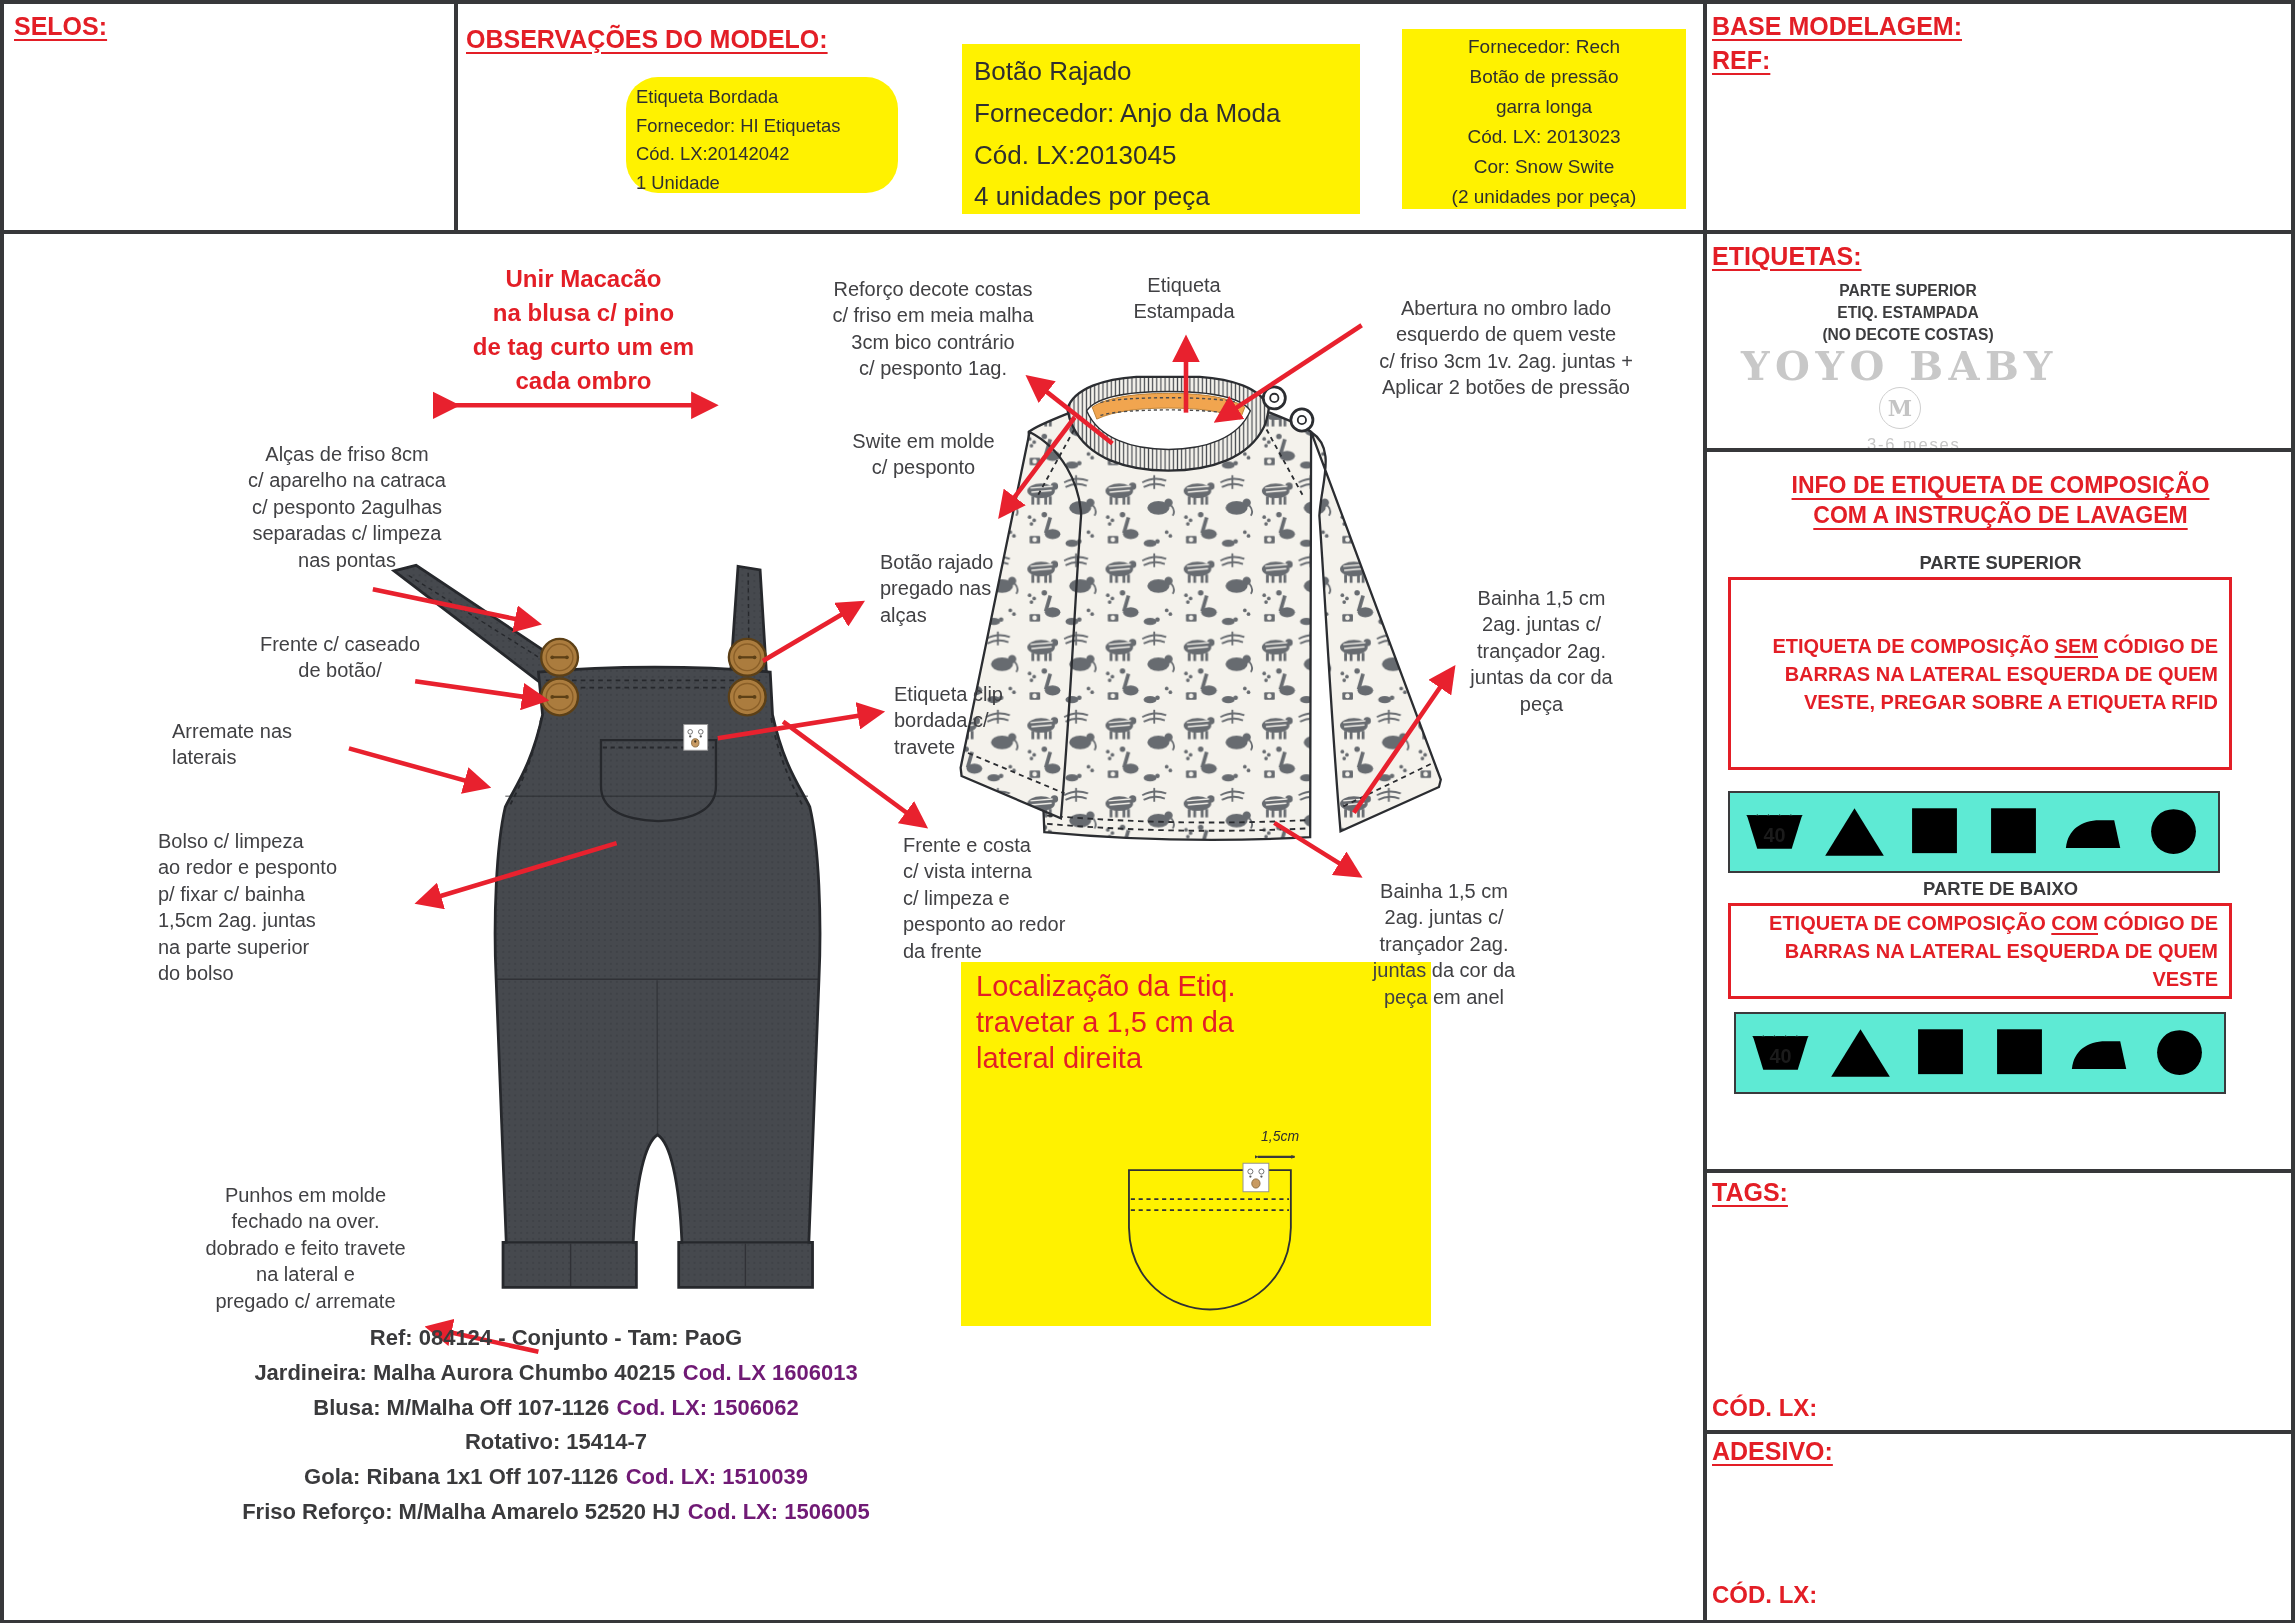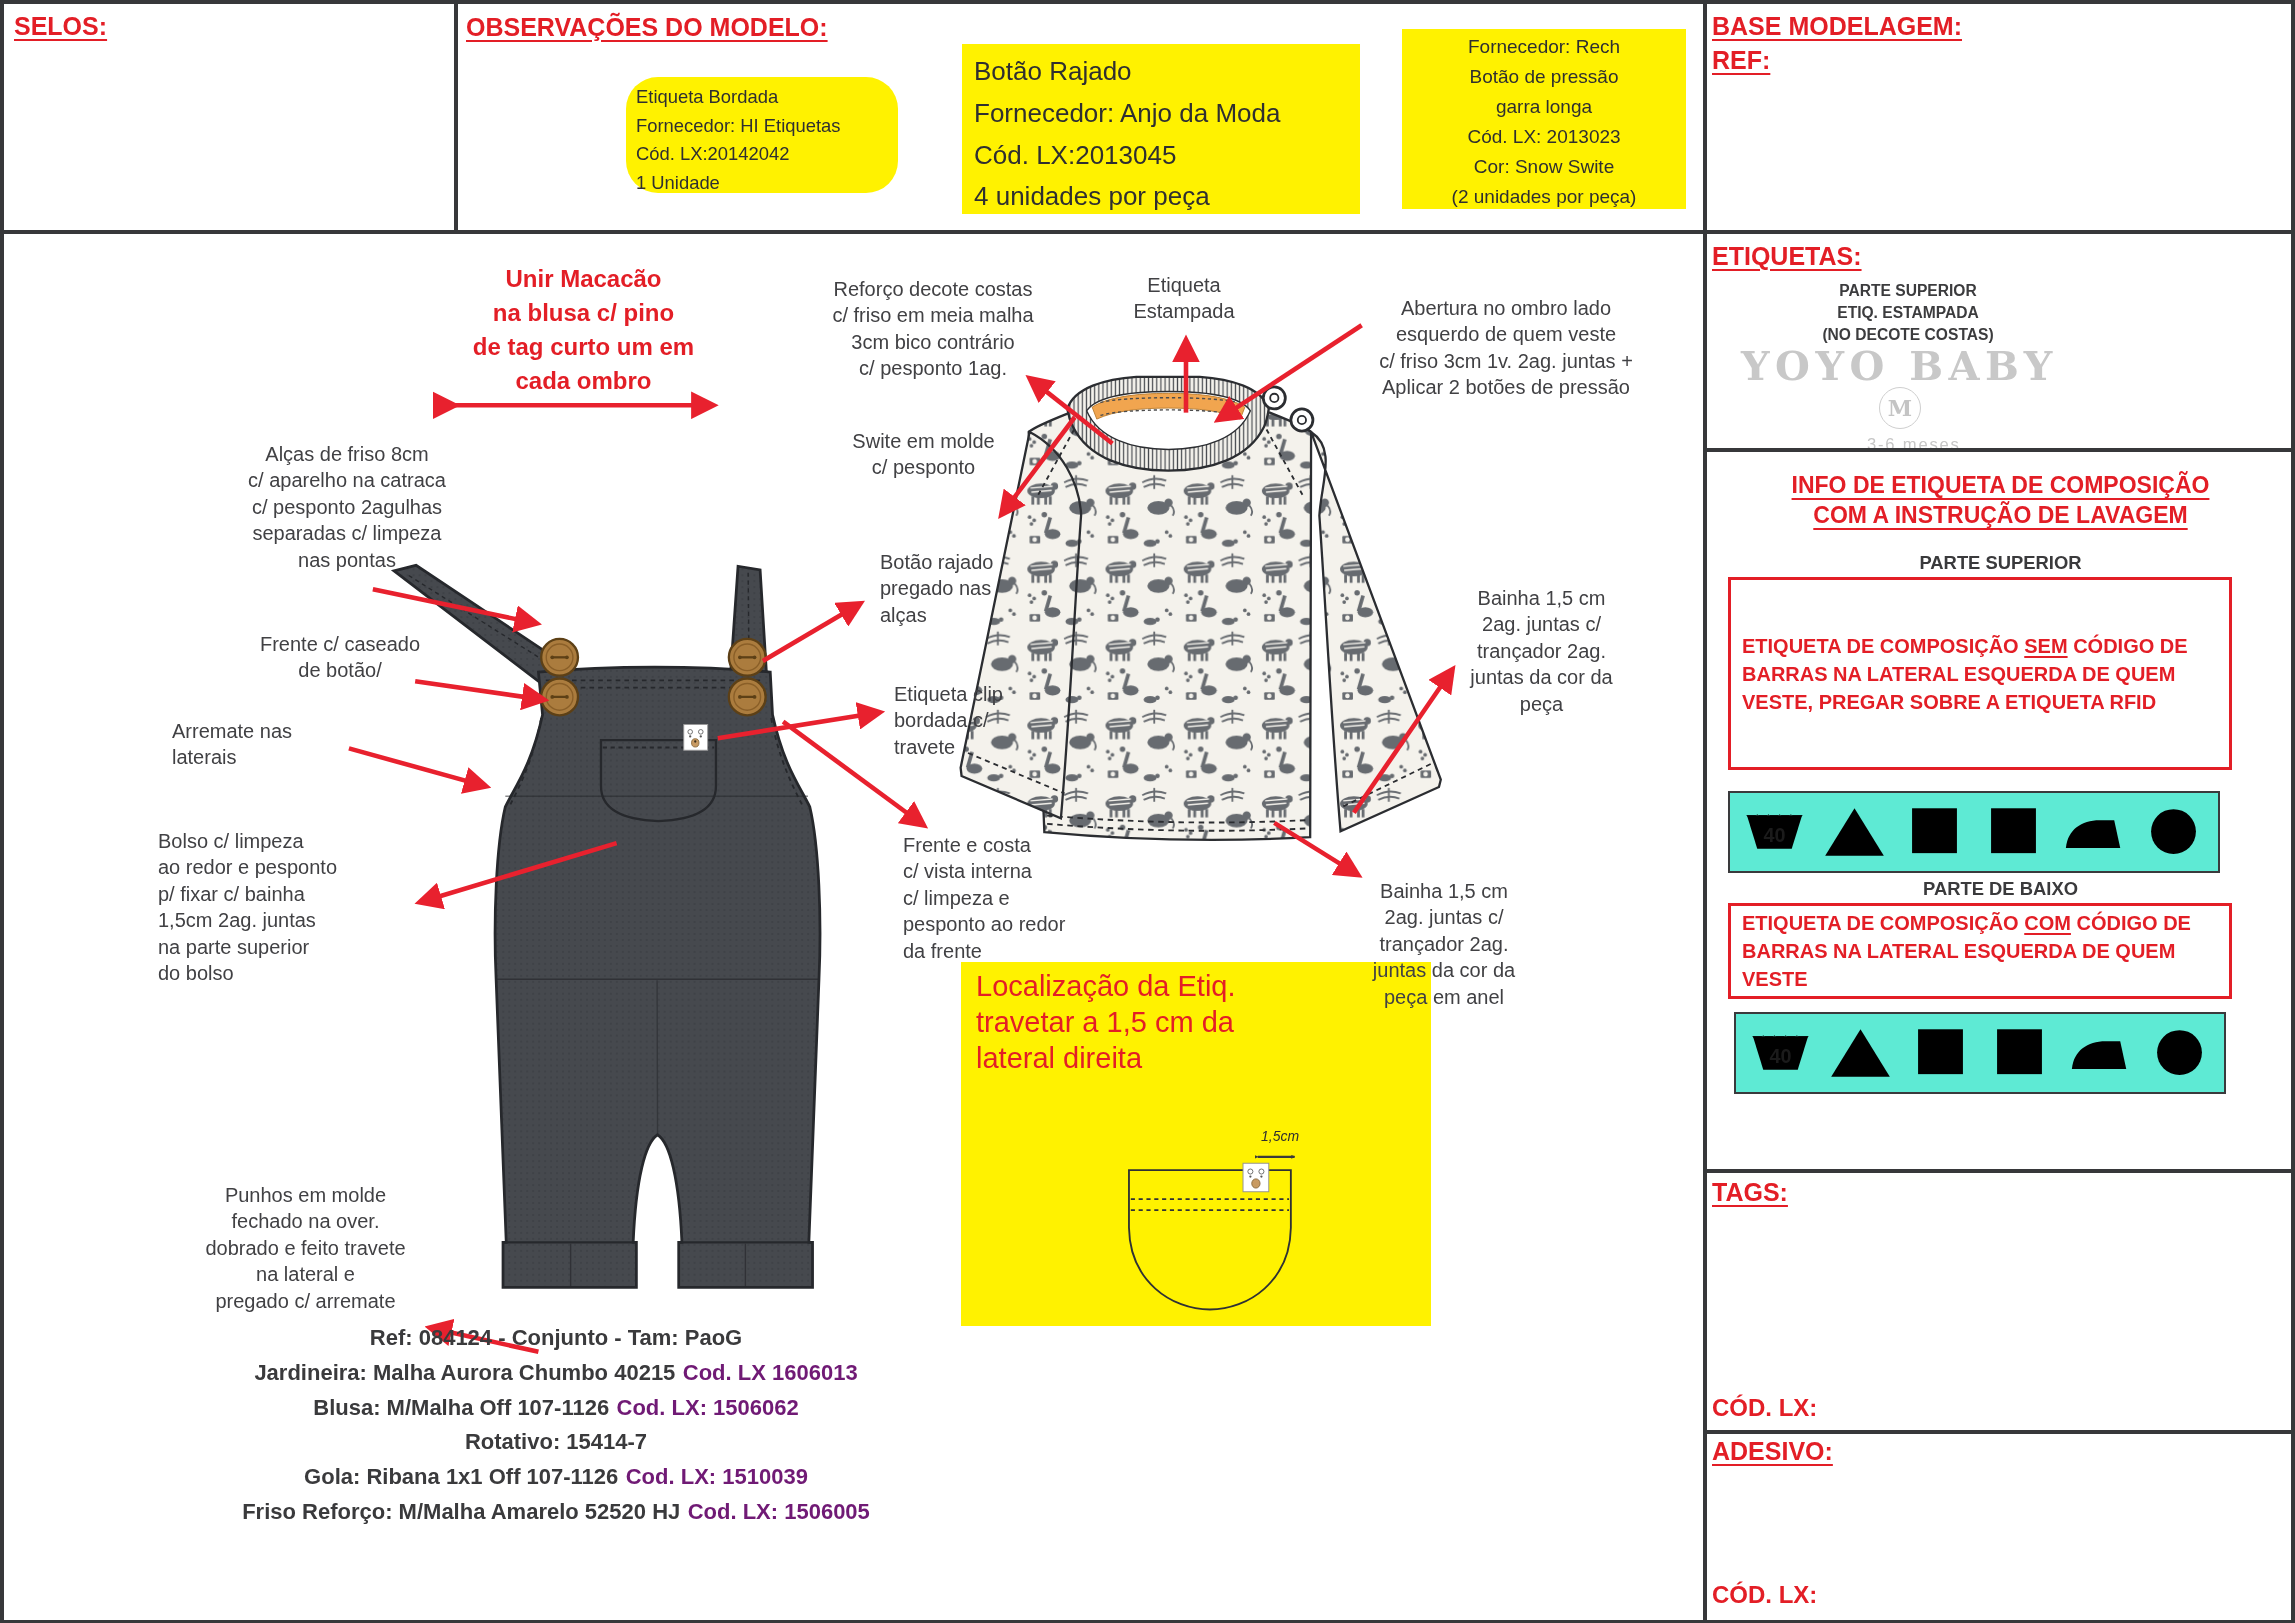"OBSERVAÇÕES DO MODELO:" div.sec-title { top: 9px -> 21px }
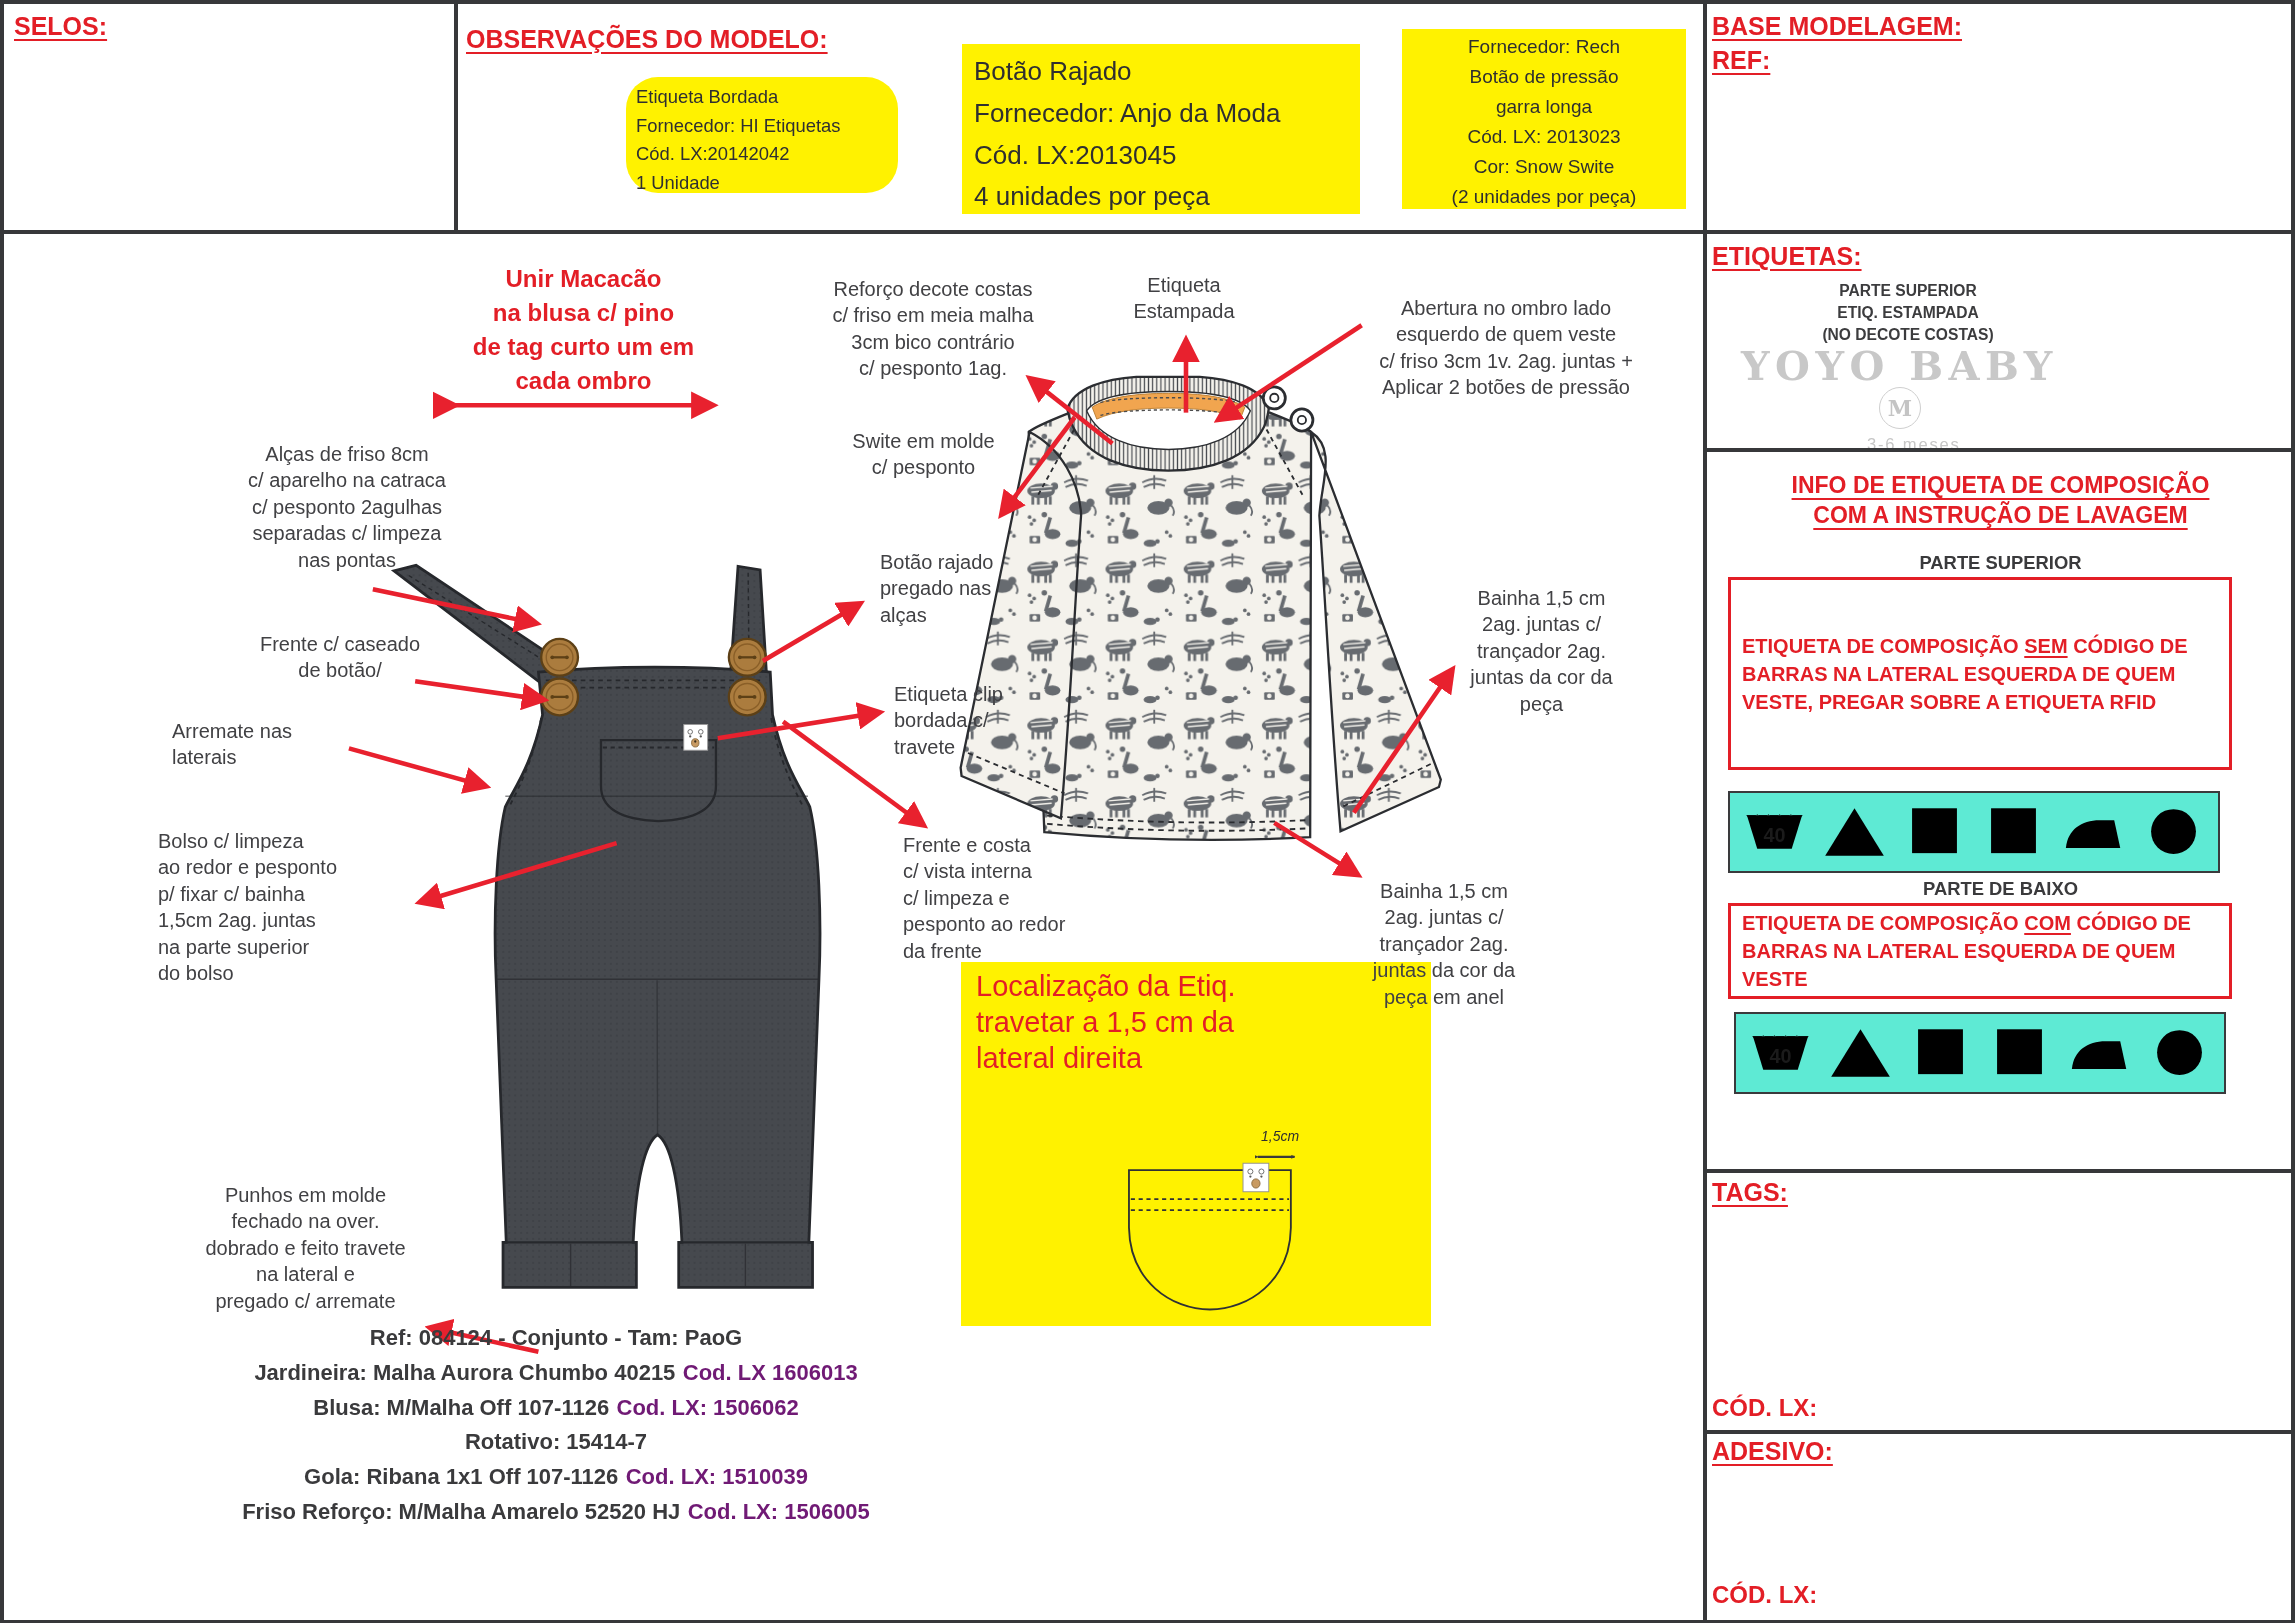"ETIQUETA DE COMPOSIÇÃO SEM CÓDIGO" .redbox { text-align: left -> right }
